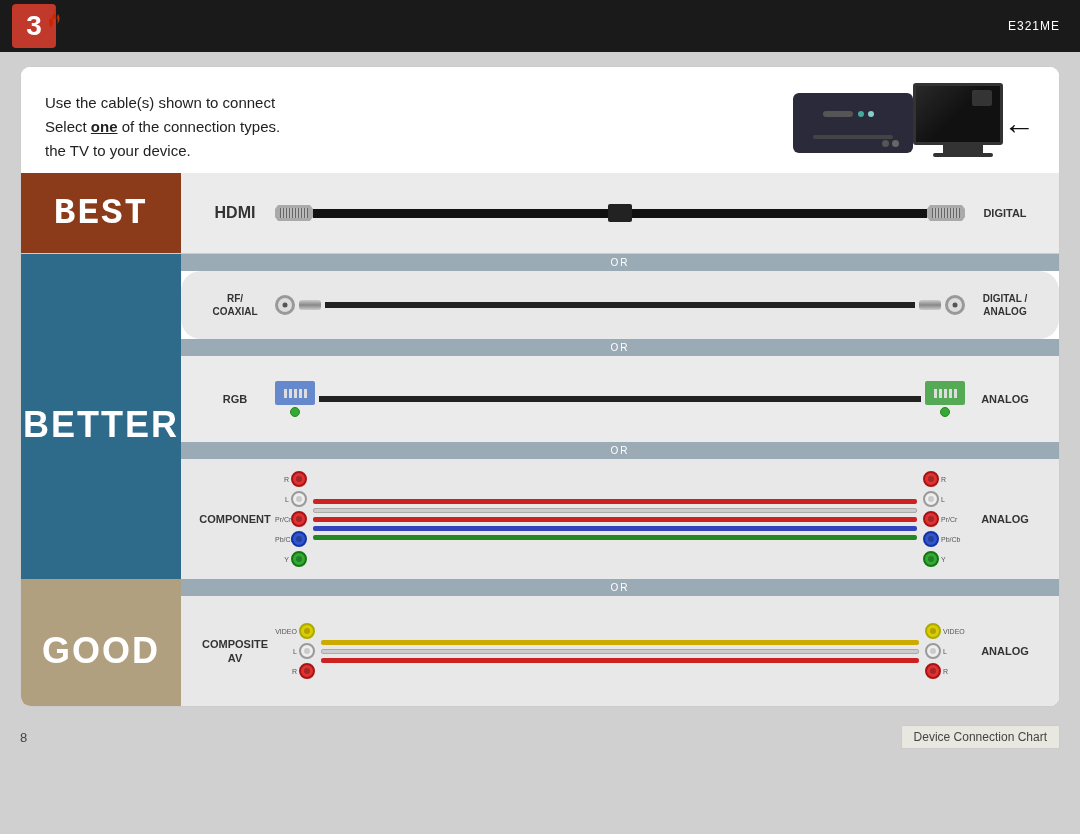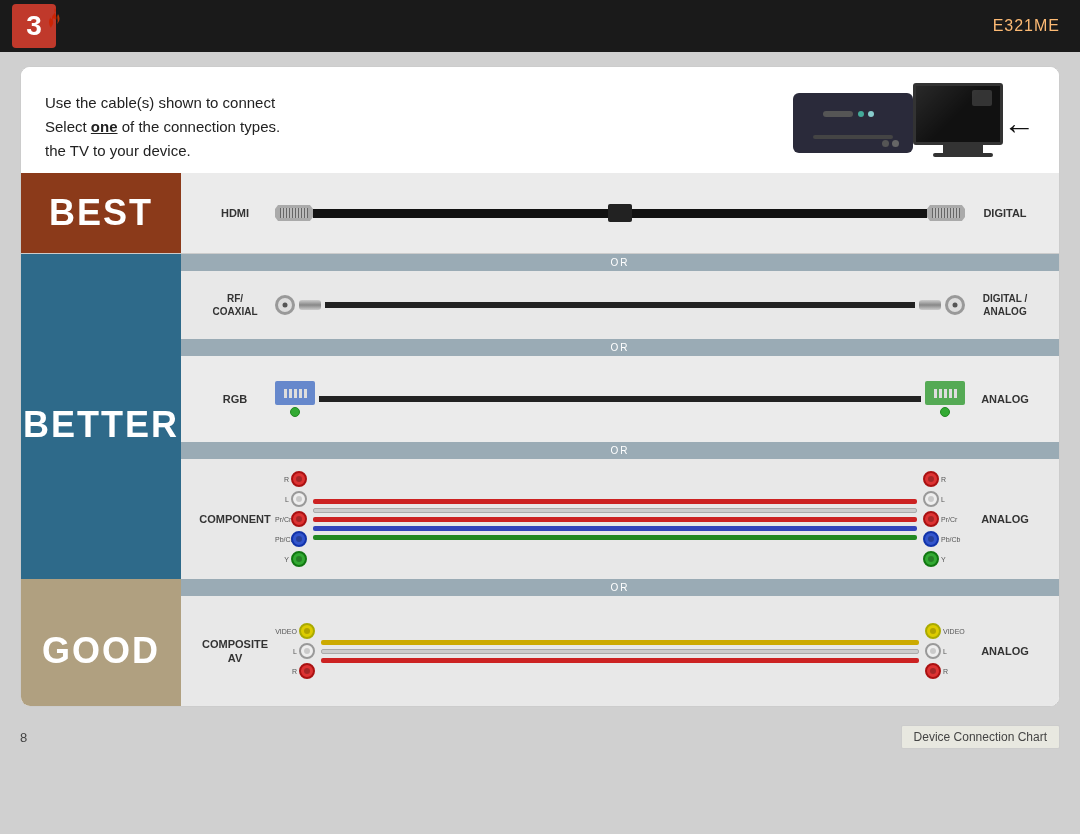"E321ME" .model-number { color: #fdba74 -> #ffffff; font-size: 16px -> 12px }
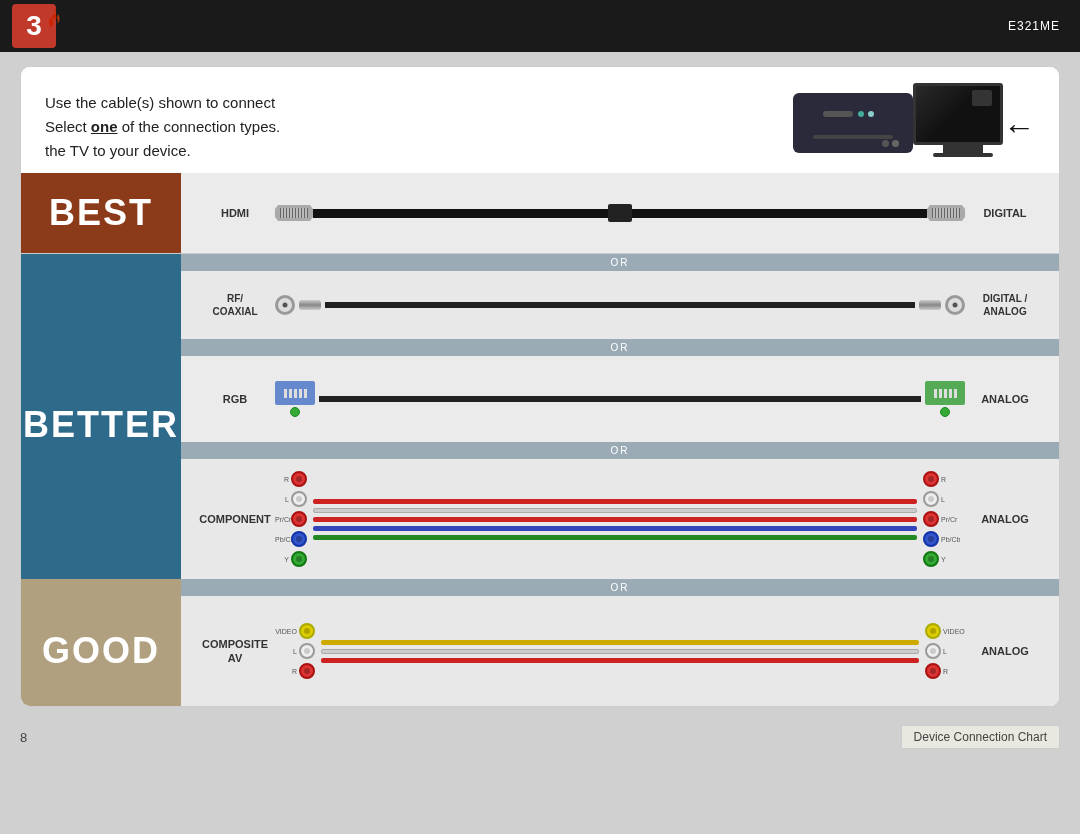"BEST" .quality-label { font-family: none -> Liberation Mono, monospace }
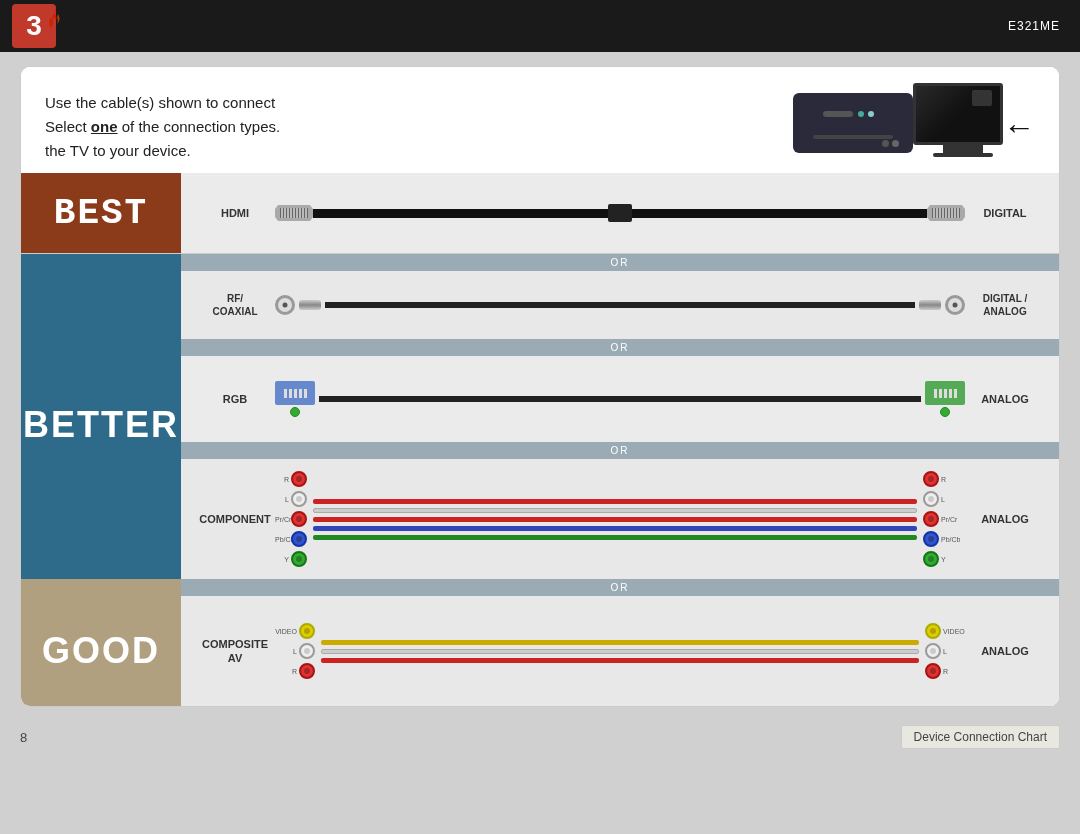"HDMI" .conn-label-left { font-size: 11px -> 16px }
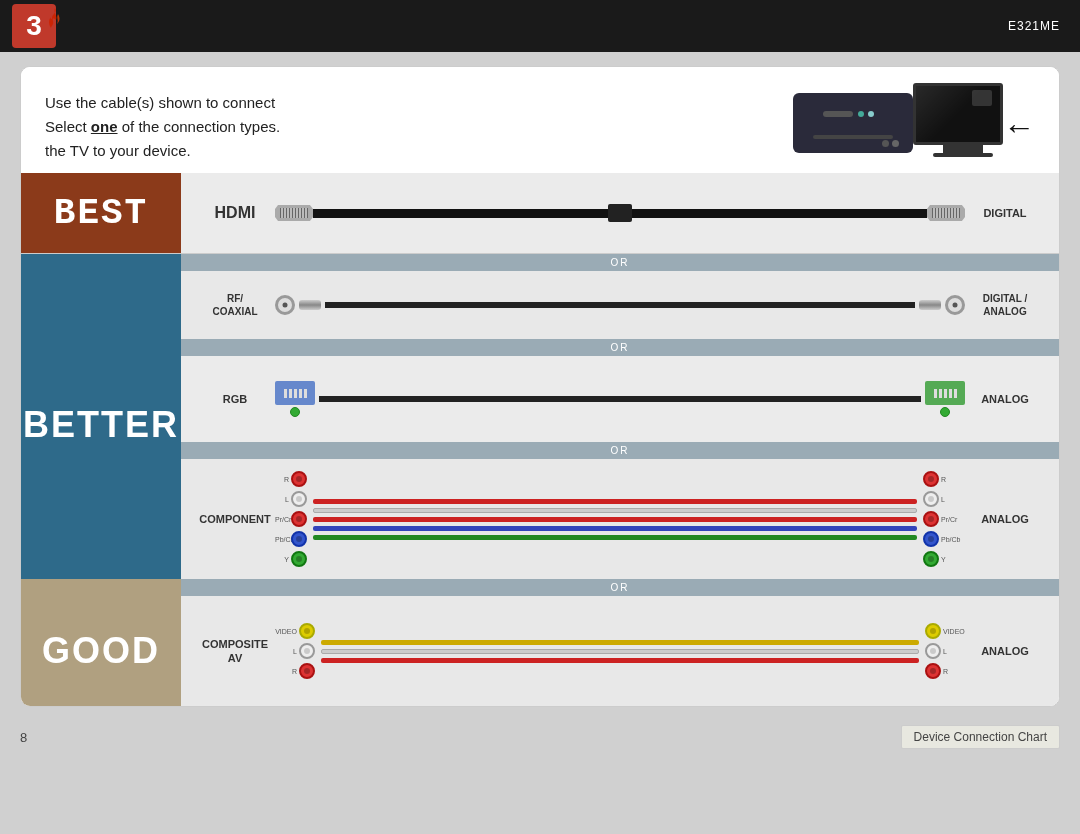"RF/" div { border-radius: none -> 20px }
